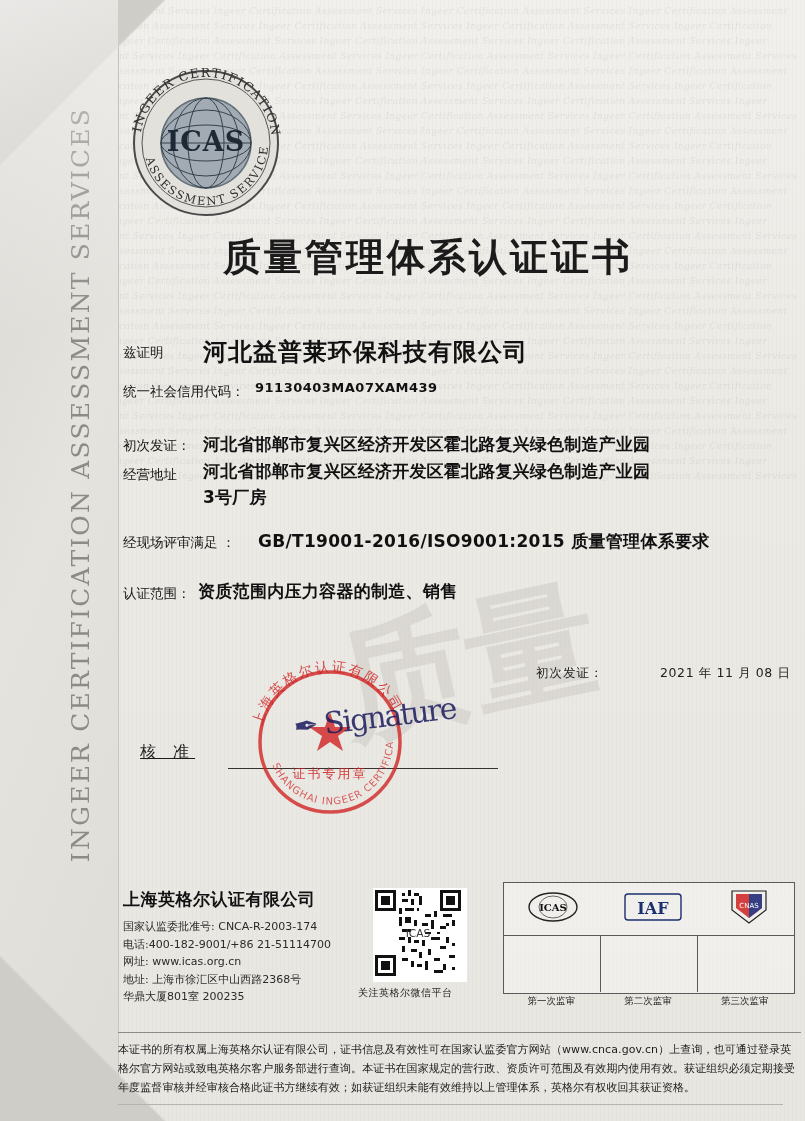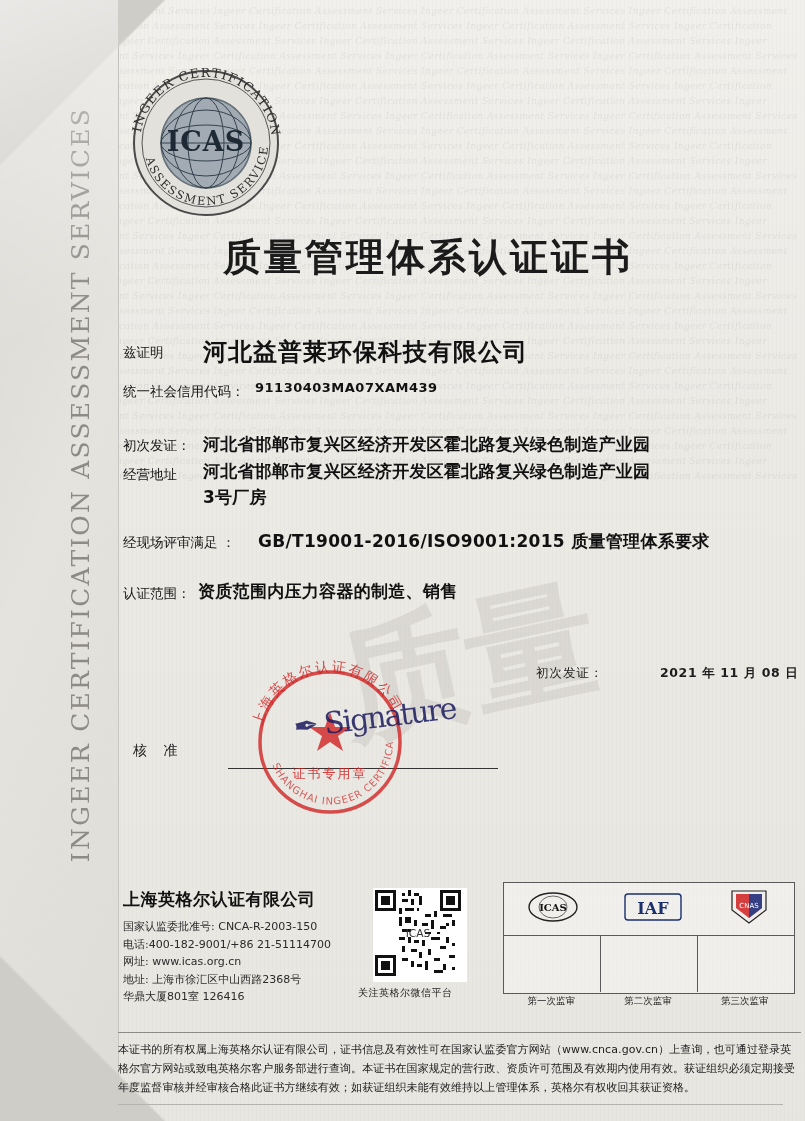"2021 年 11 月 08" .dates .dval { font-weight: bold -> none }
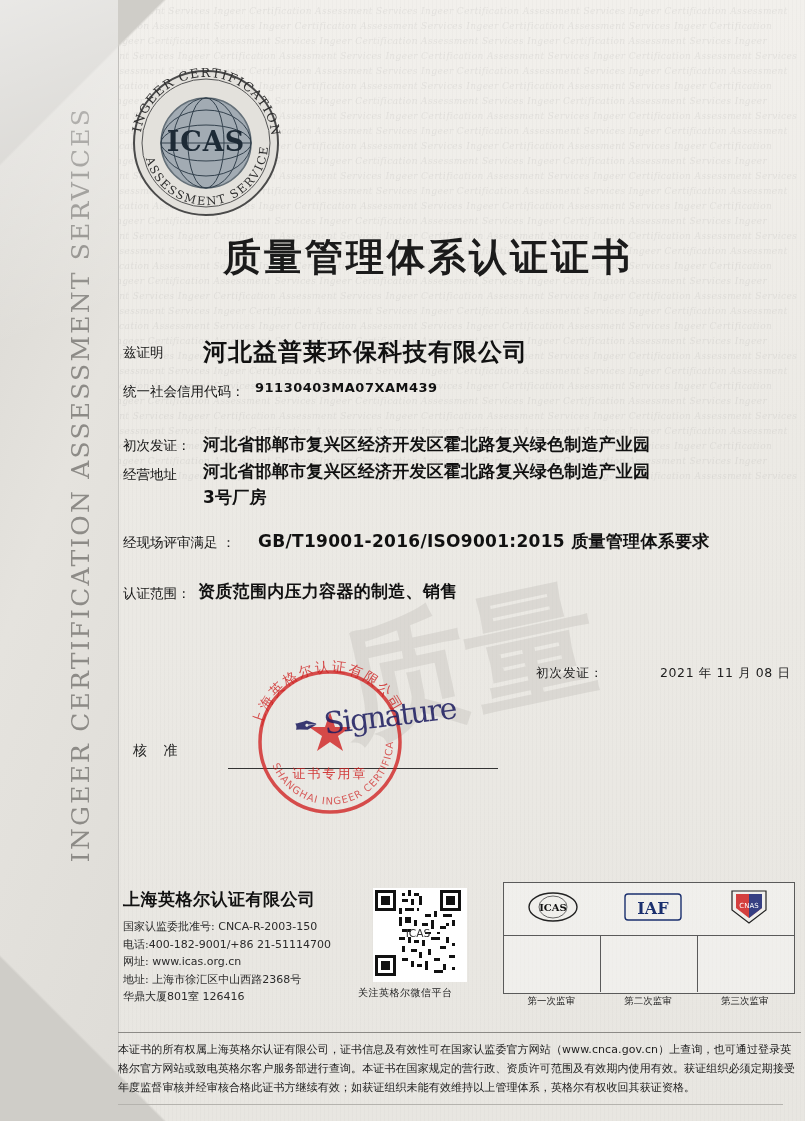"核 准" .approve { font-size: 14px -> 16px; left: 15px -> 22px; text-decoration: none -> underline }
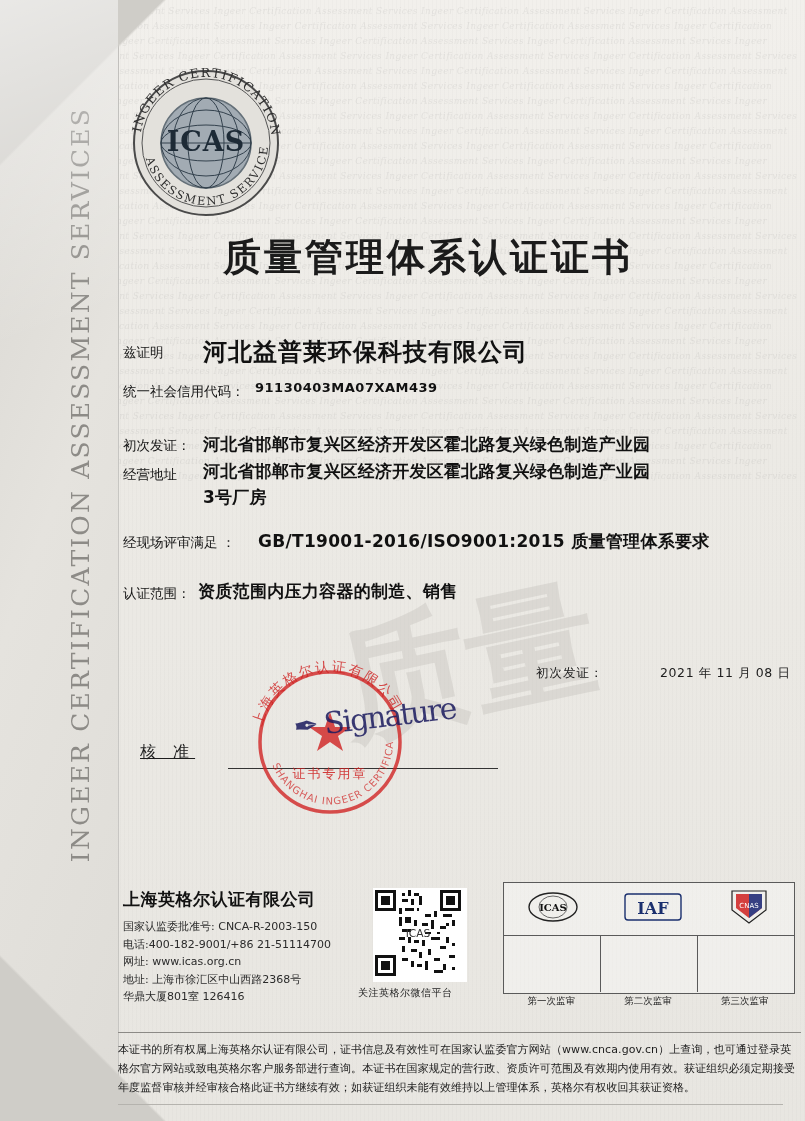"国家认监委批准号: CNCA-R-2003-150" div { text: CNCA-R-2003-150 -> CNCA-R-2003-174 }
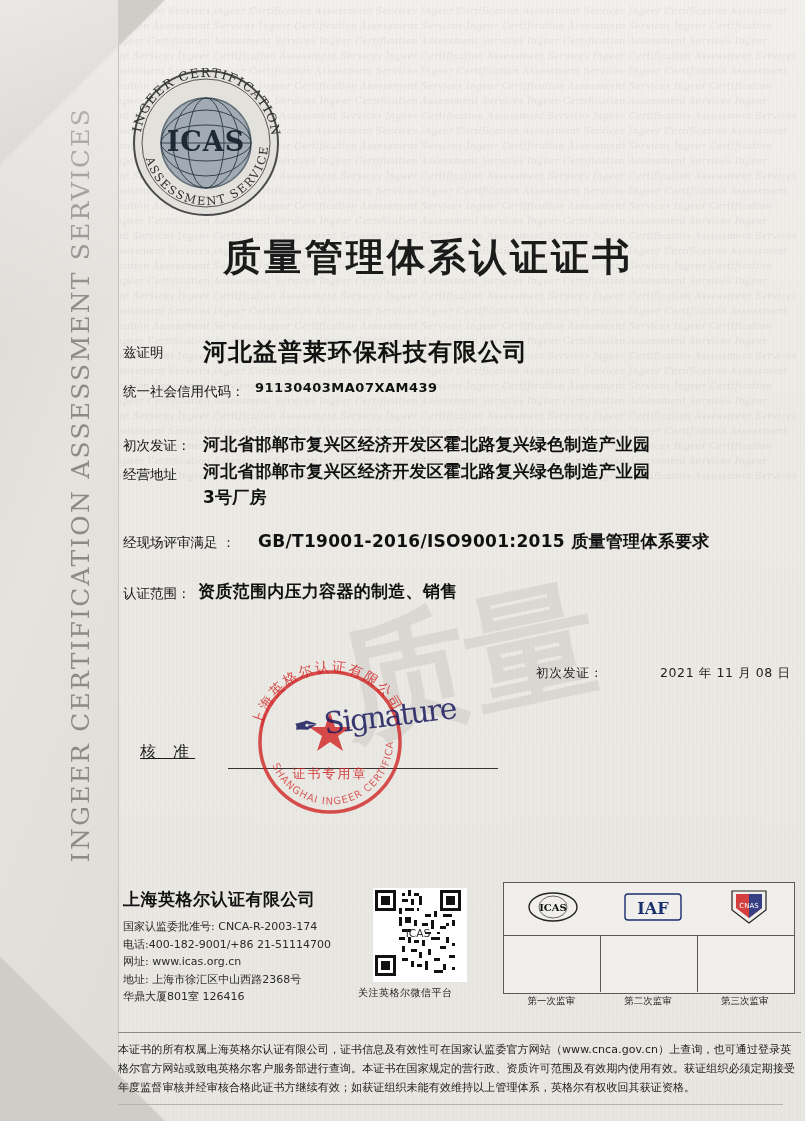"华鼎大厦801室 126416" div { text: 126416 -> 200235 }
